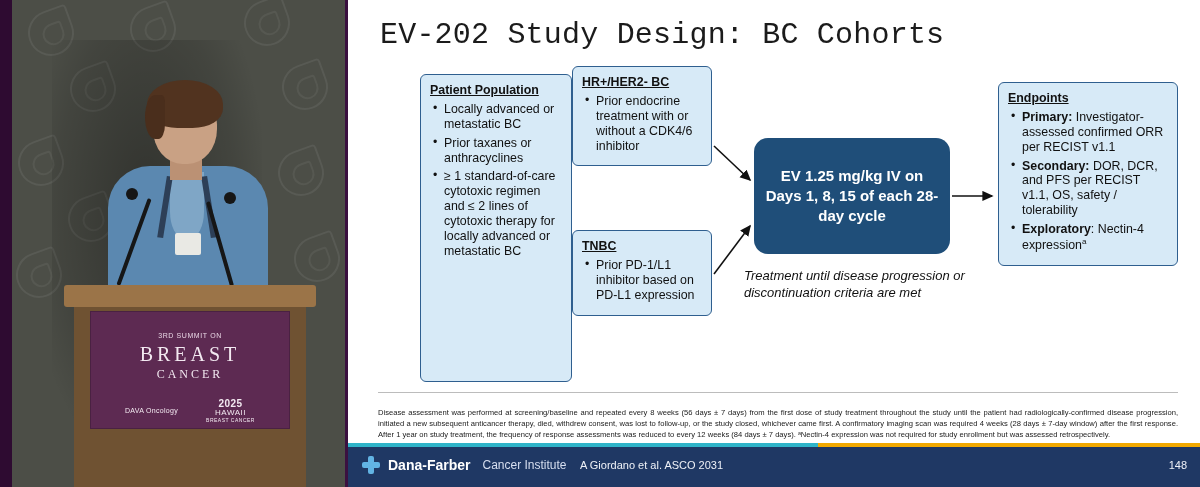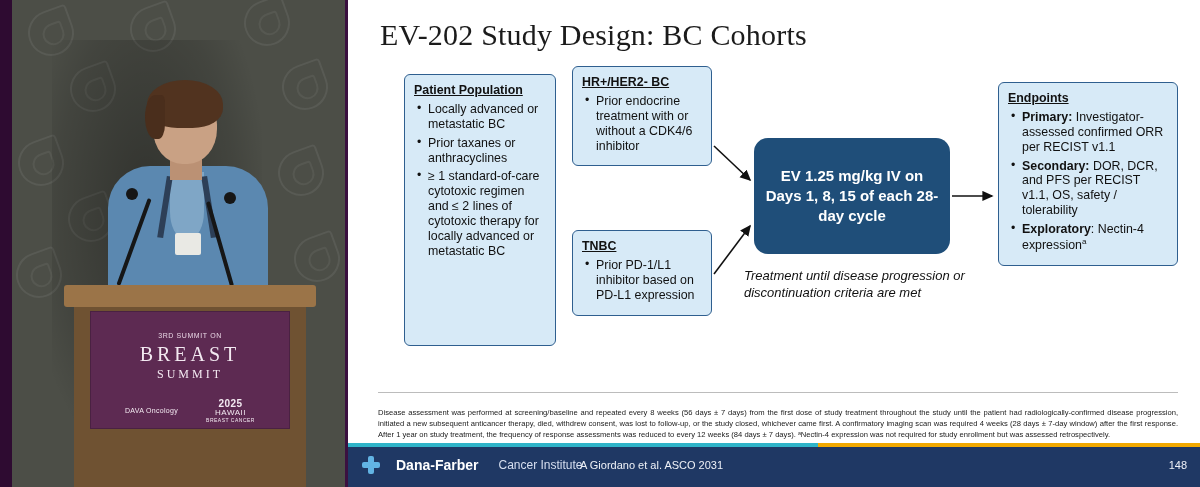"EV-202 Study Design: BC Cohorts" #slide-title { font-family: Liberation Serif, serif -> Liberation Mono, monospace }
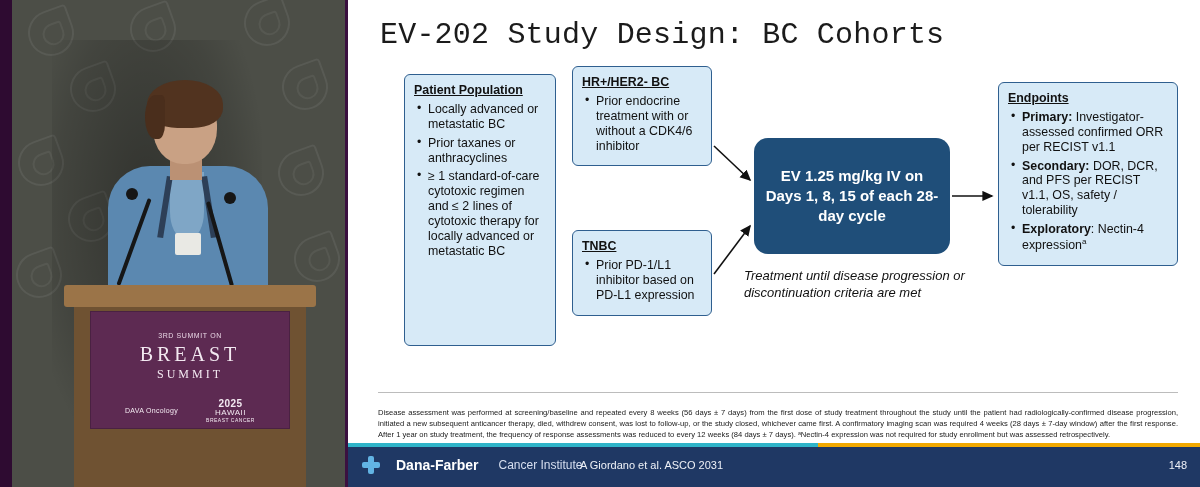"Patient Population" #box-population { height: 272px -> 308px; left: 28px -> 44px }
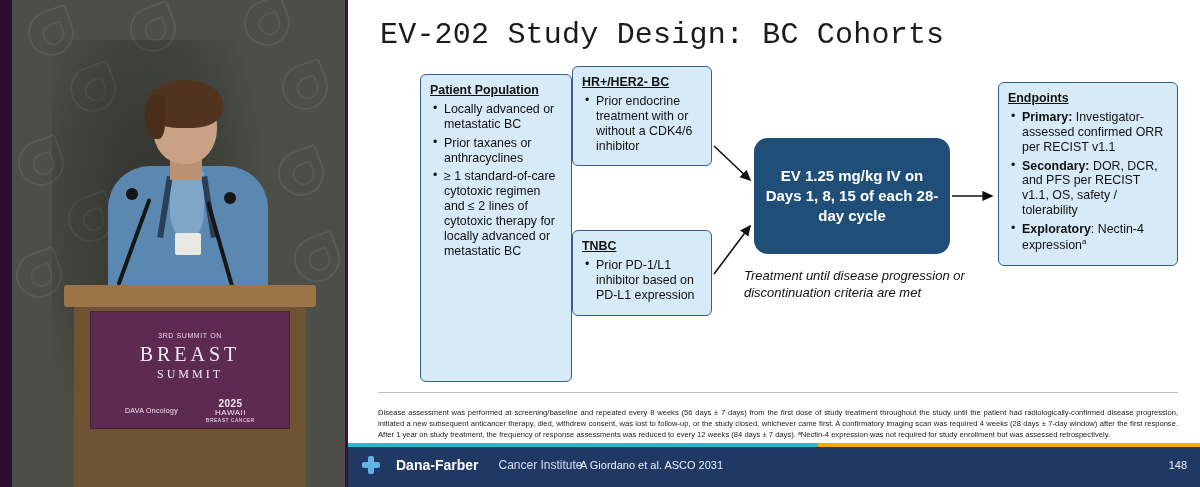"SUMMIT" div { text: SUMMIT -> CANCER }
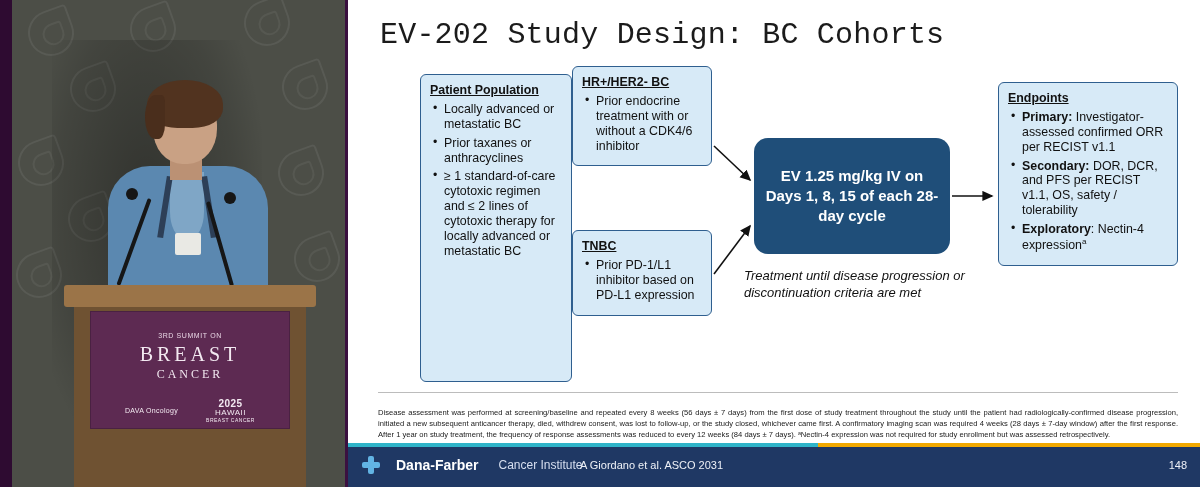"Dana-Farber" #footer-left { gap: 16px -> 8px }
